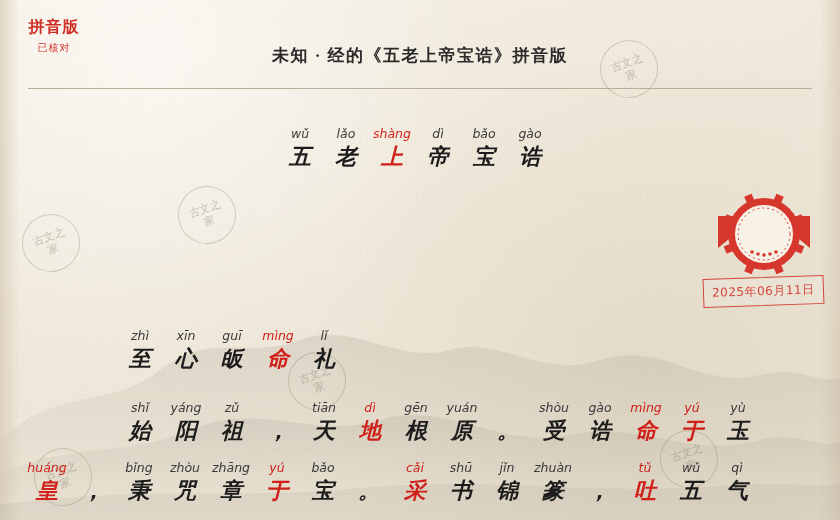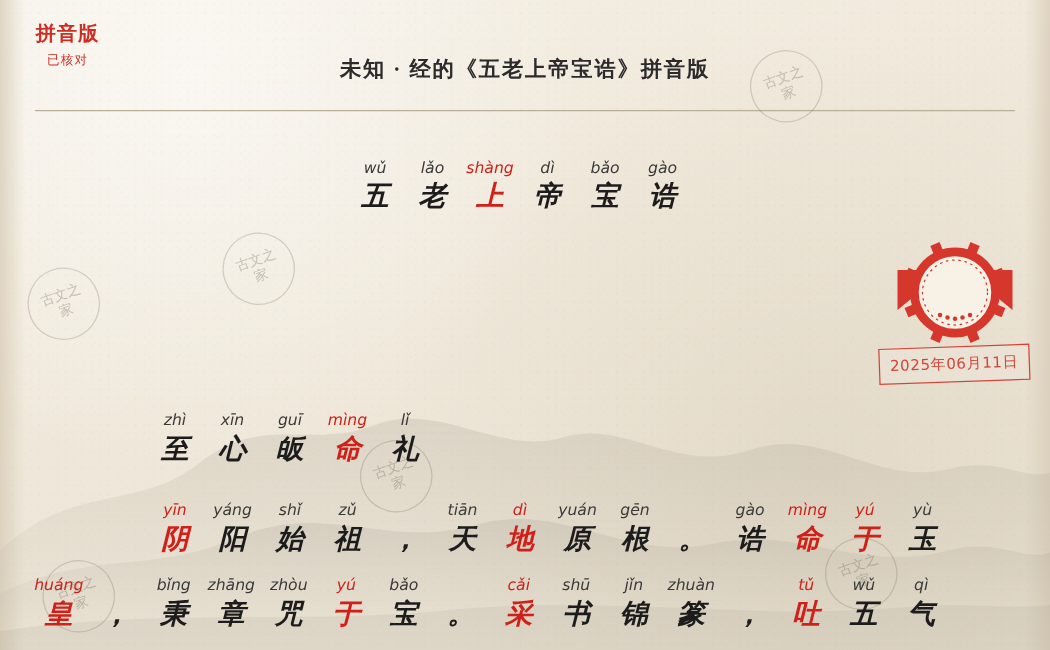"yīn" div.cell { html: <div> <div>yīn</div> <div>阴</div> </div> -> none }
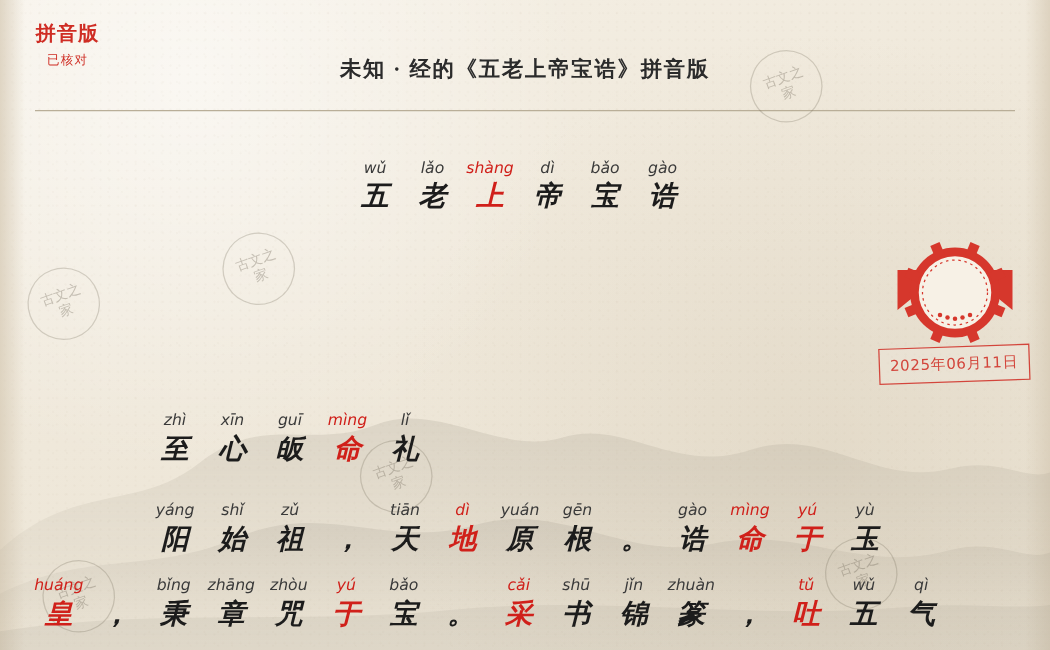"yáng" div.cell { order: before "shǐ" -> after "shǐ" }
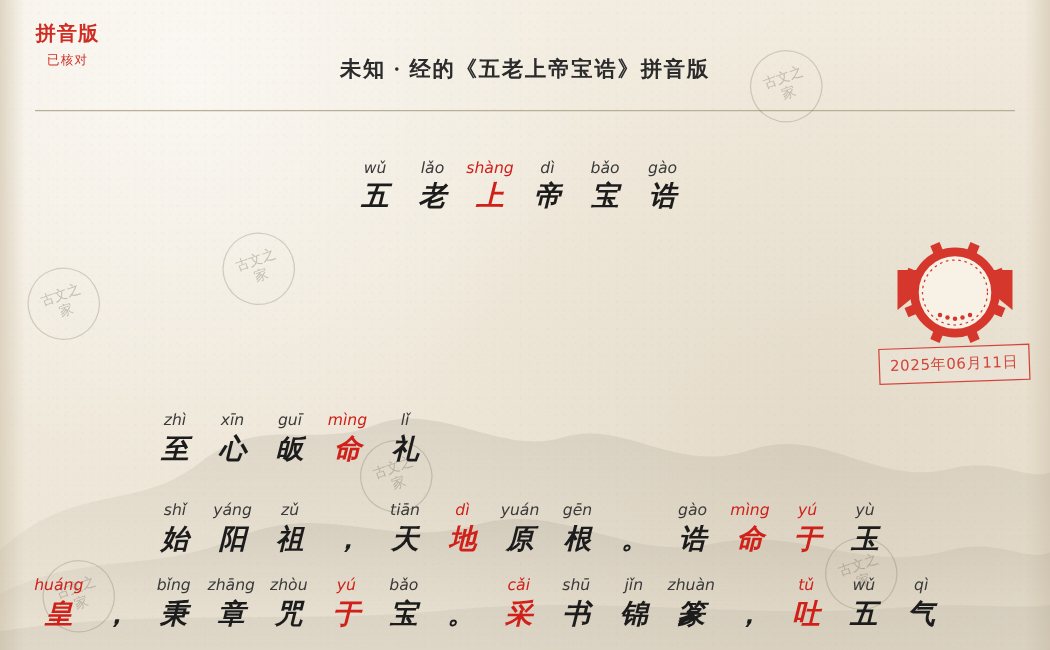"yuán" div.cell { order: before "gēn" -> after "gēn" }
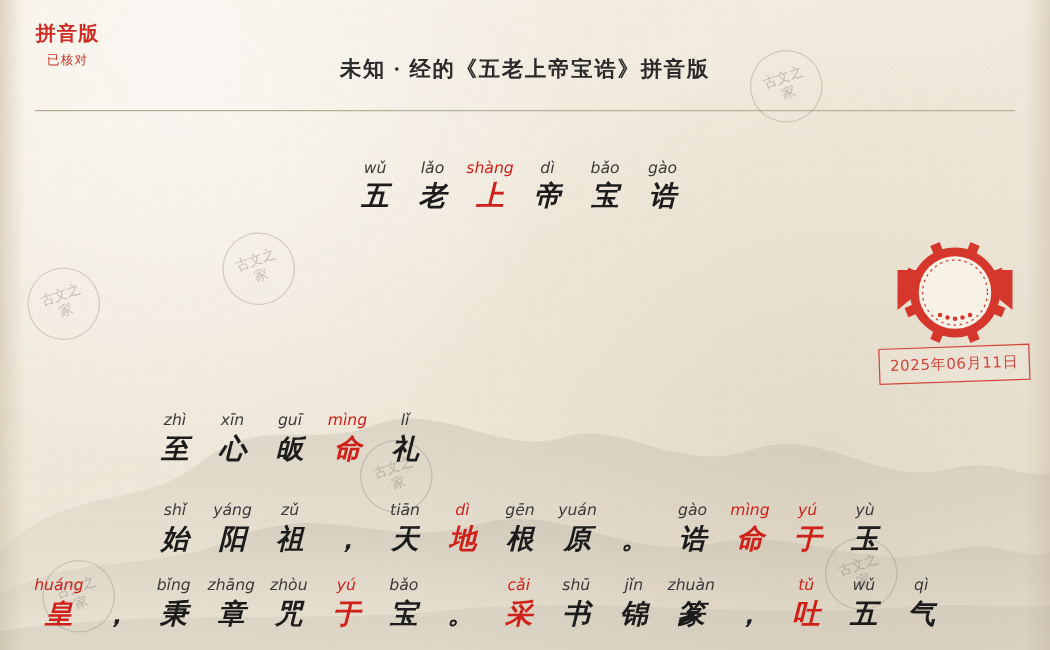"shòu" div.cell { html: none -> <div> <div>shòu</div> <div>受</div> </div> }
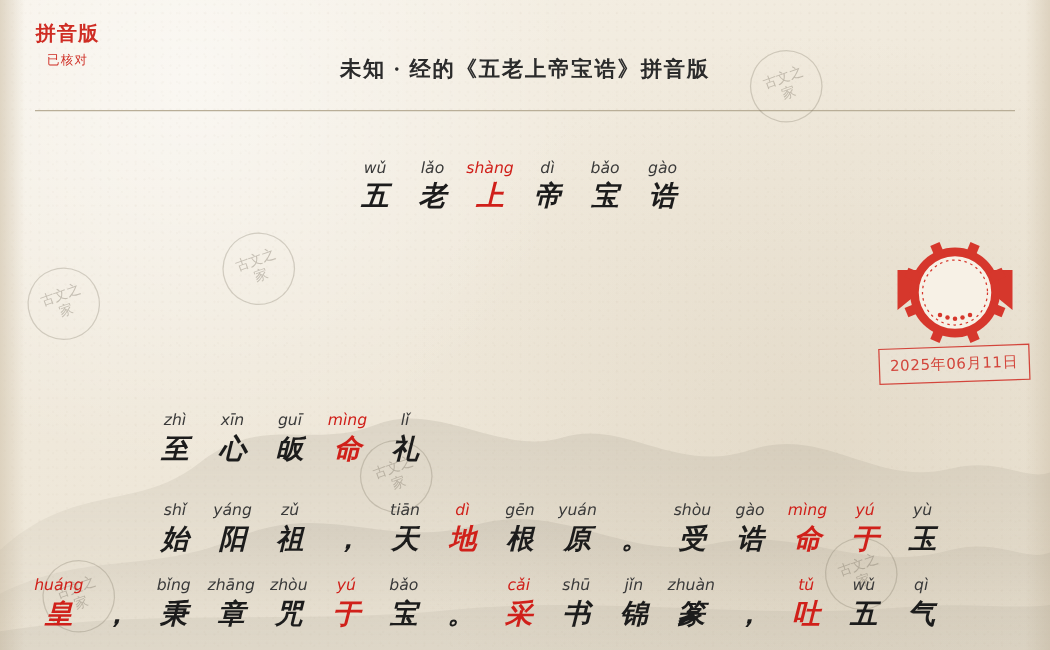"zhāng" div.cell { order: before "zhòu" -> after "zhòu" }
